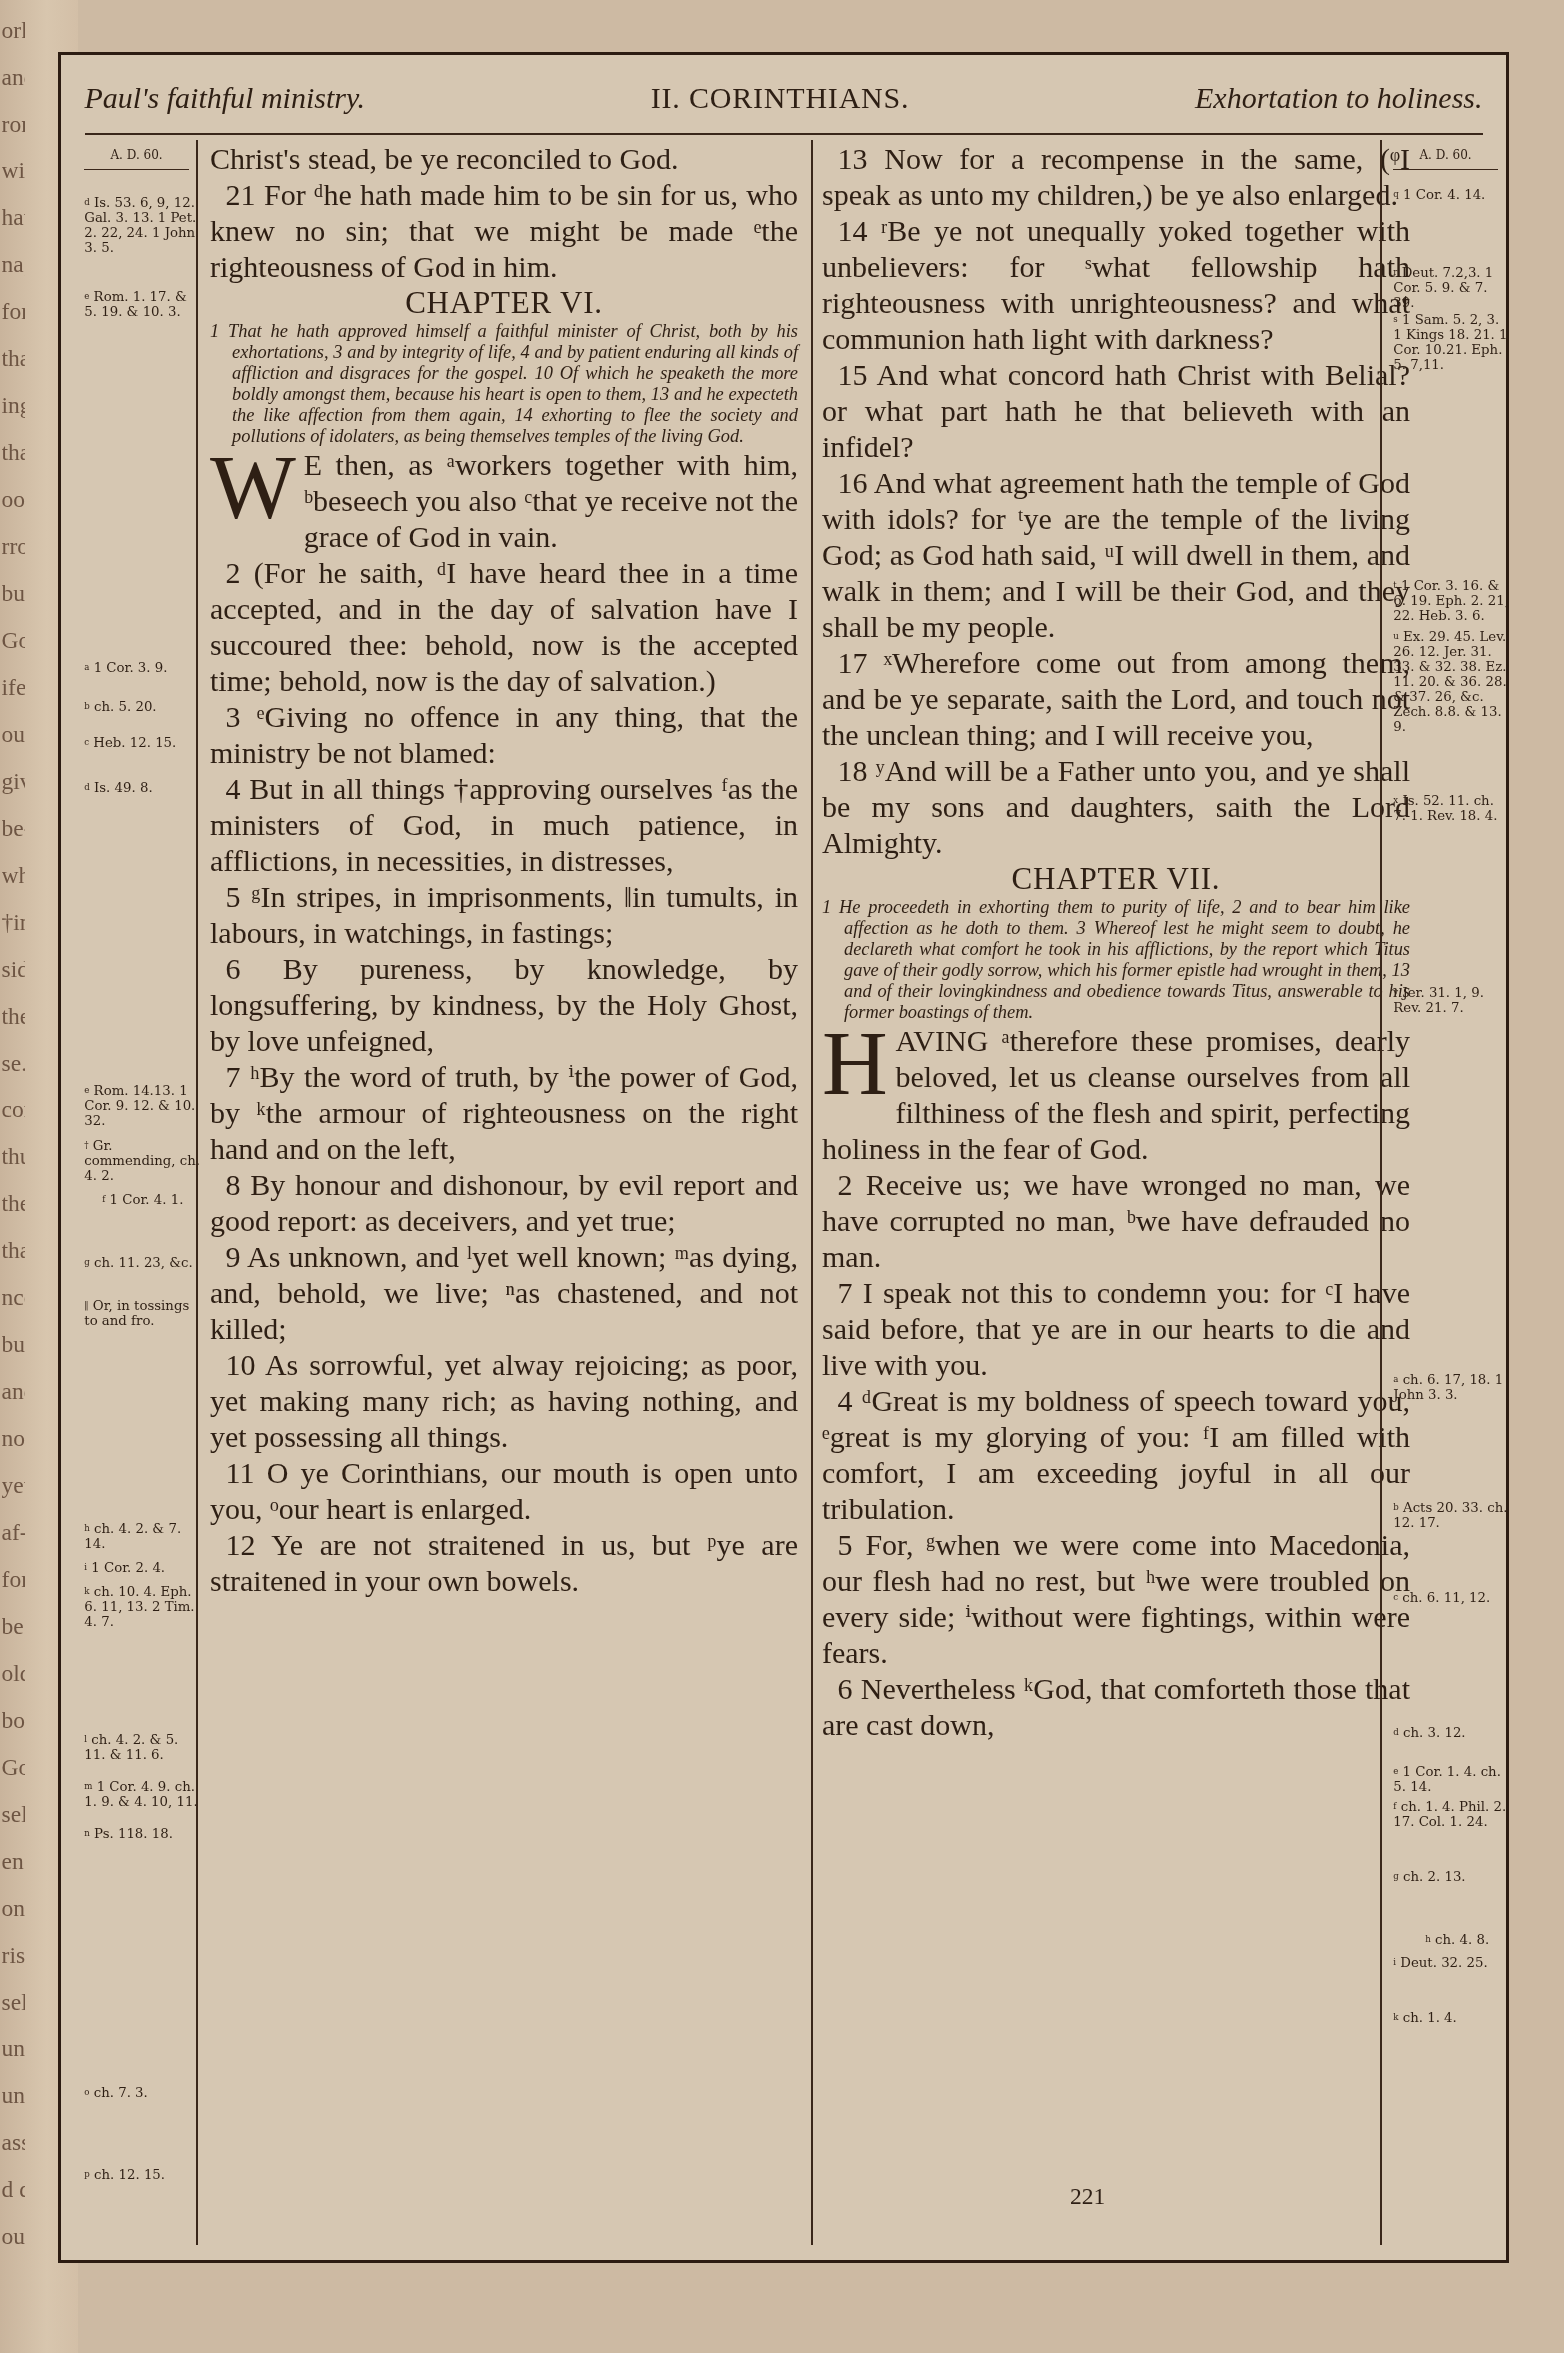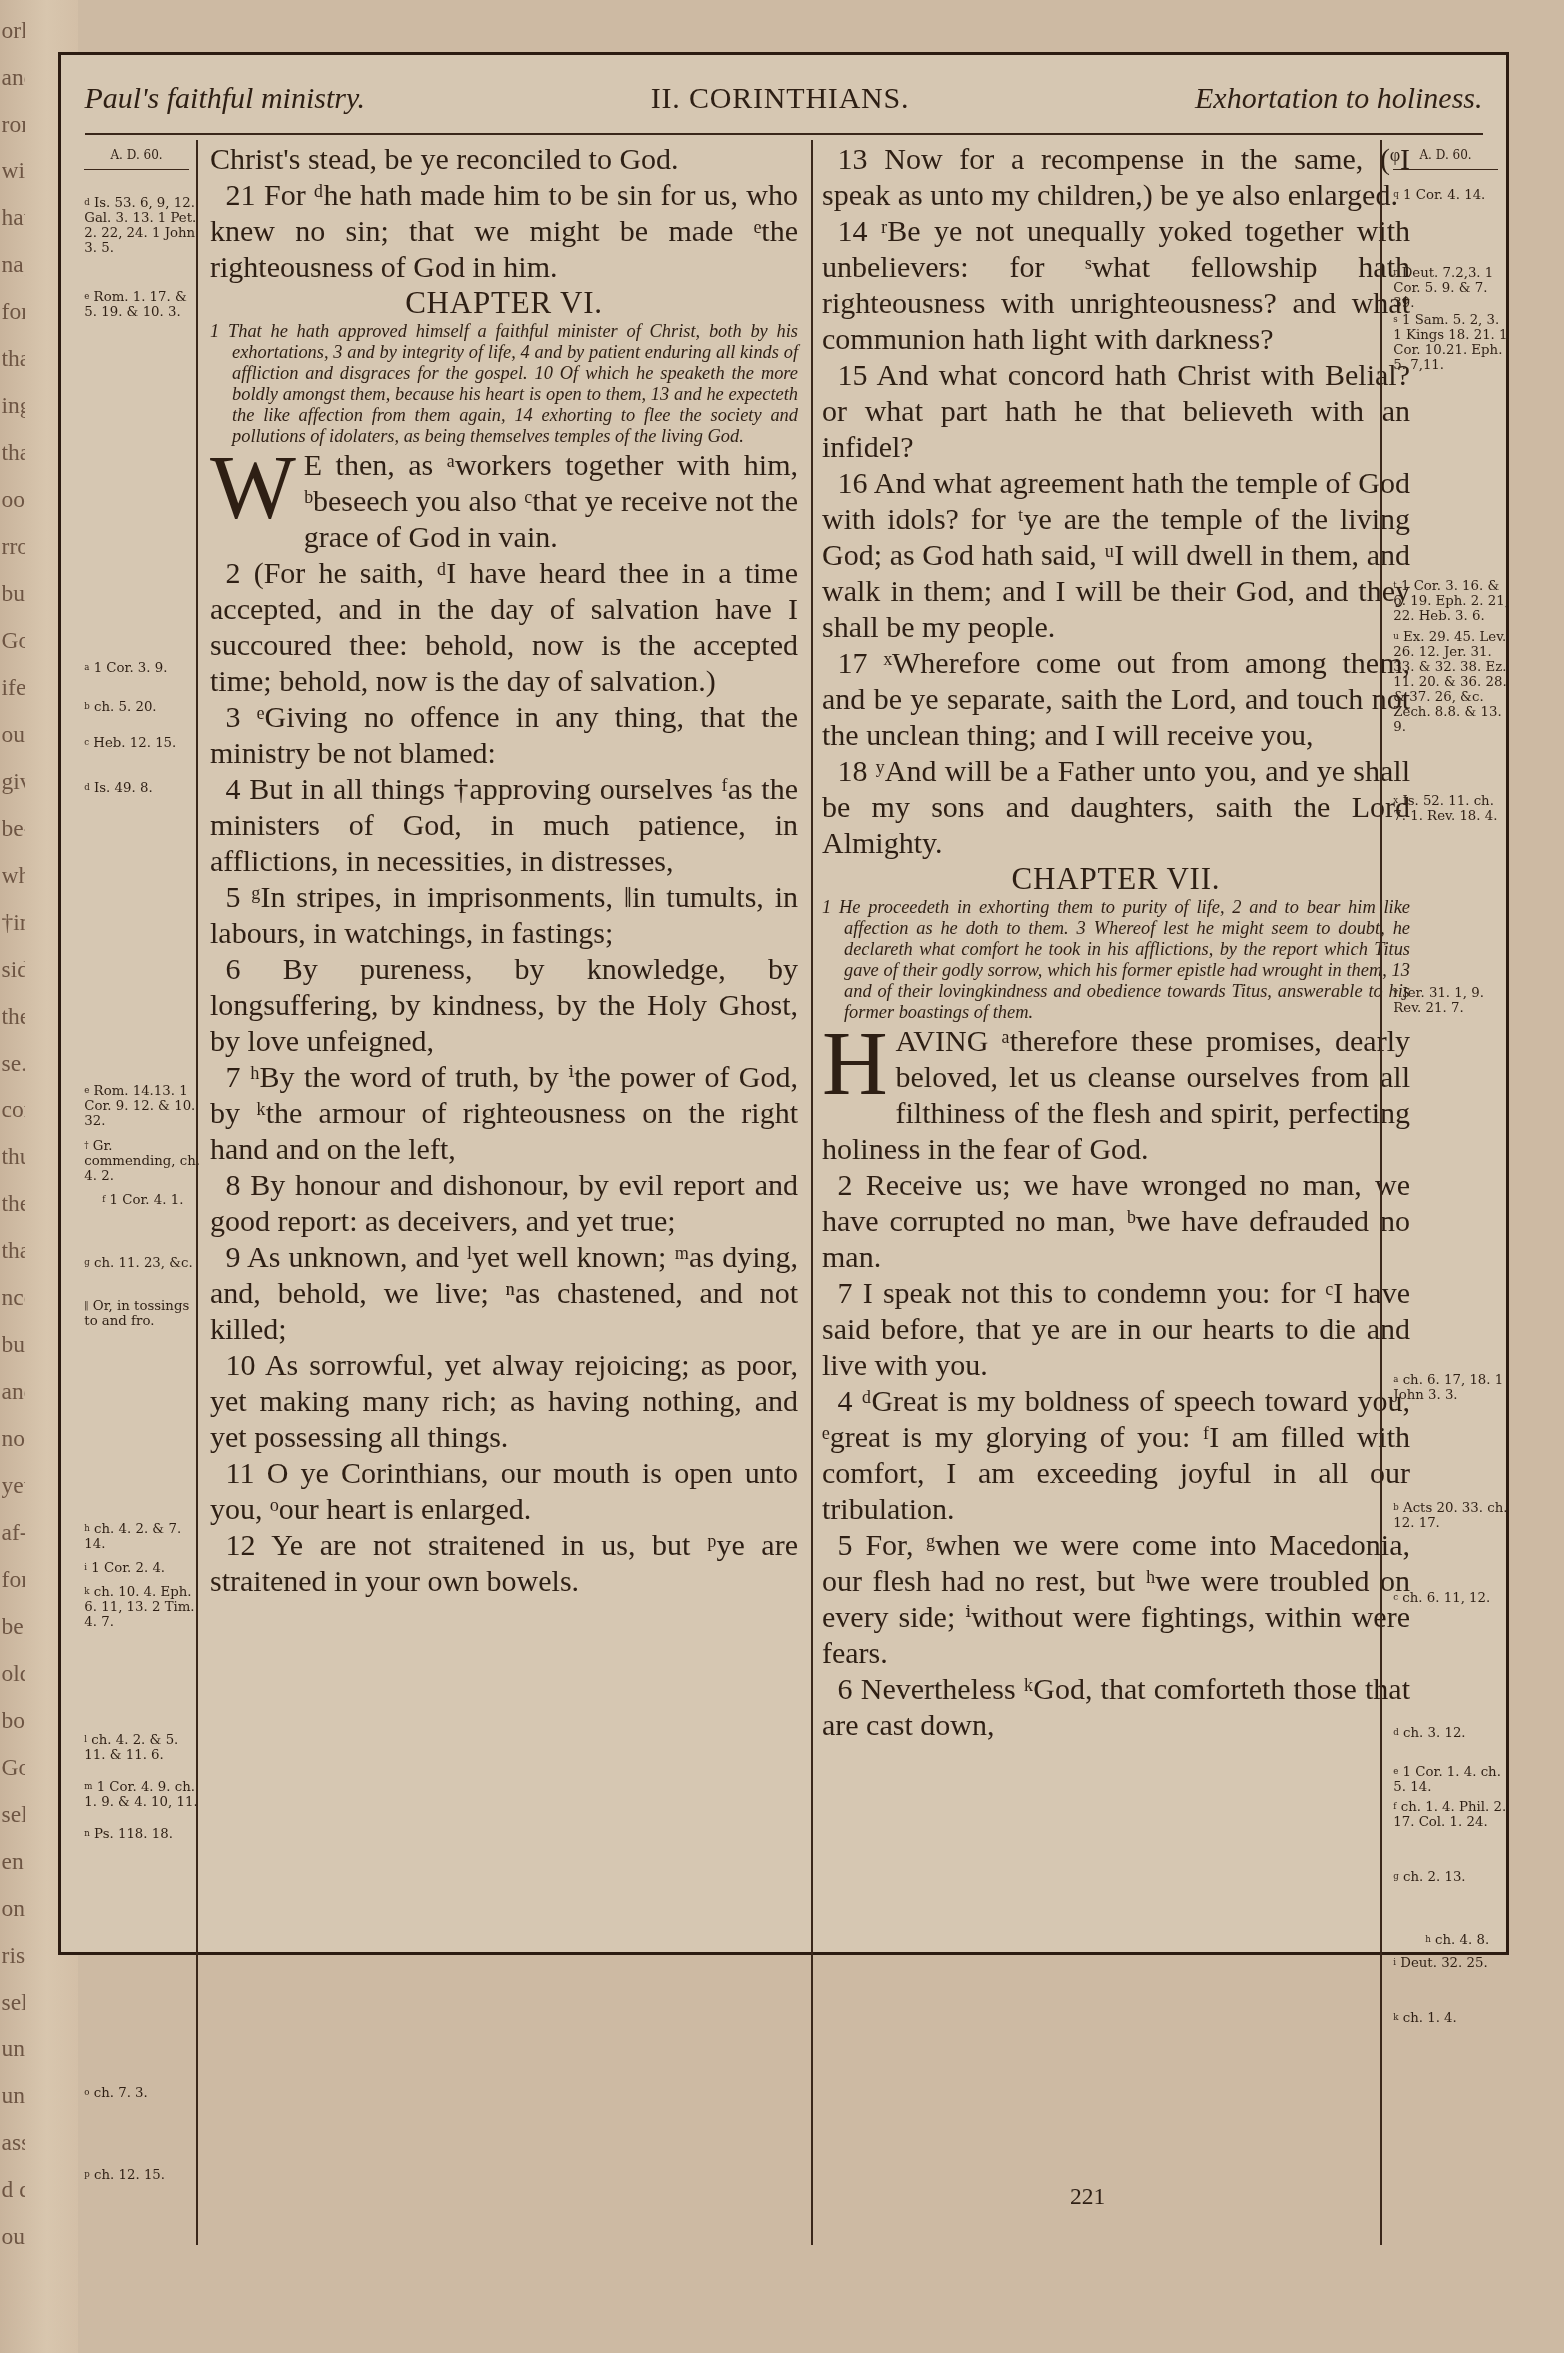"Paul's faithful ministry." .page { height: 1903px -> 2211px }
